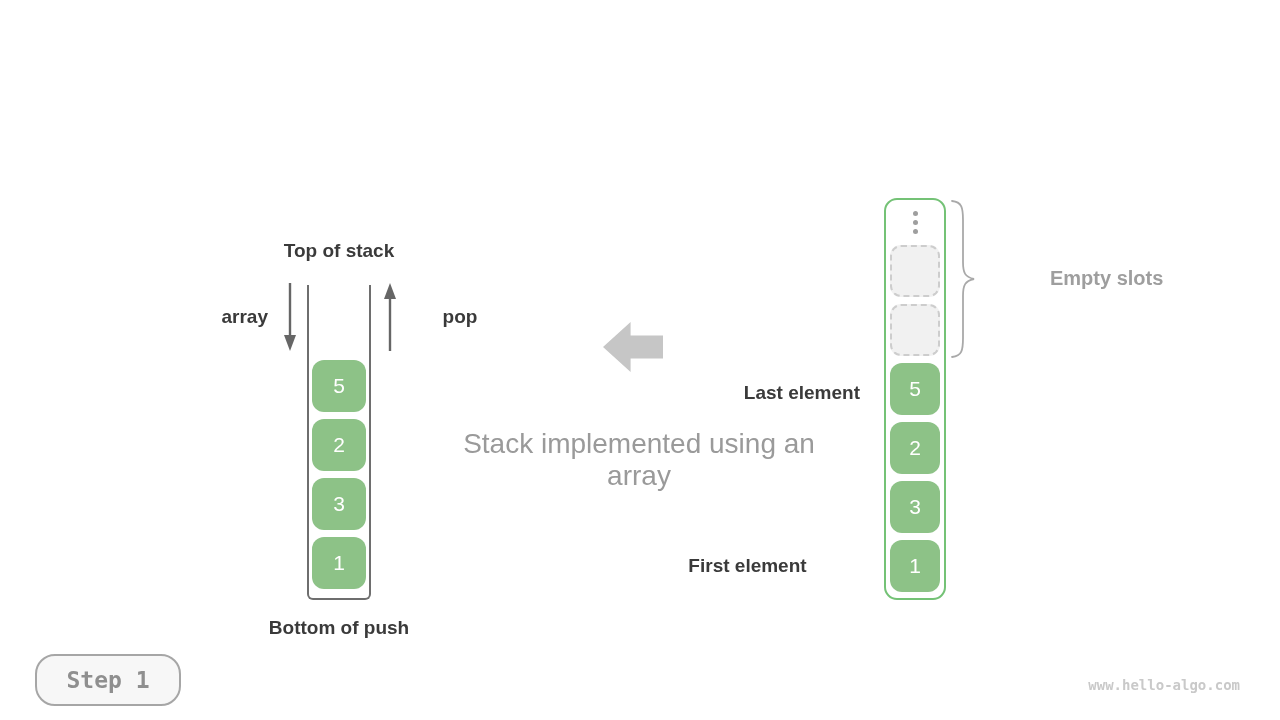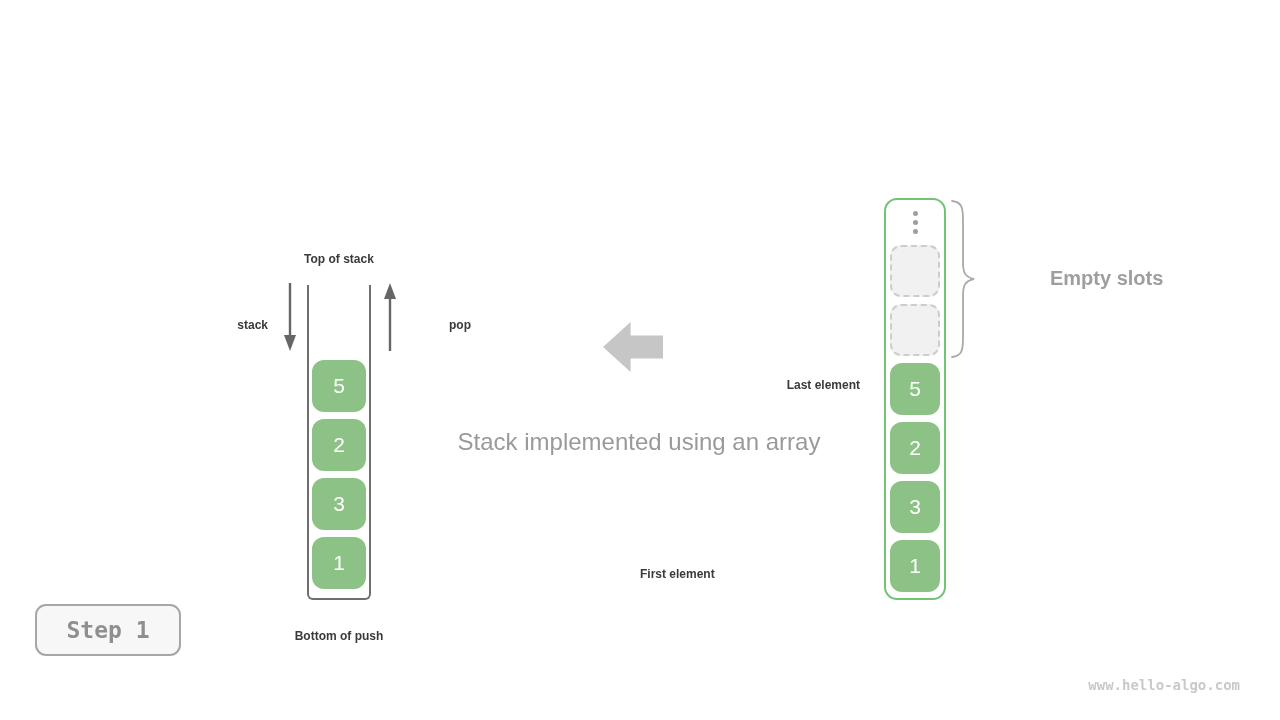"Top of stack" .lbl-dark { font-size: 12px -> 19px; margin-top: 12px -> none }
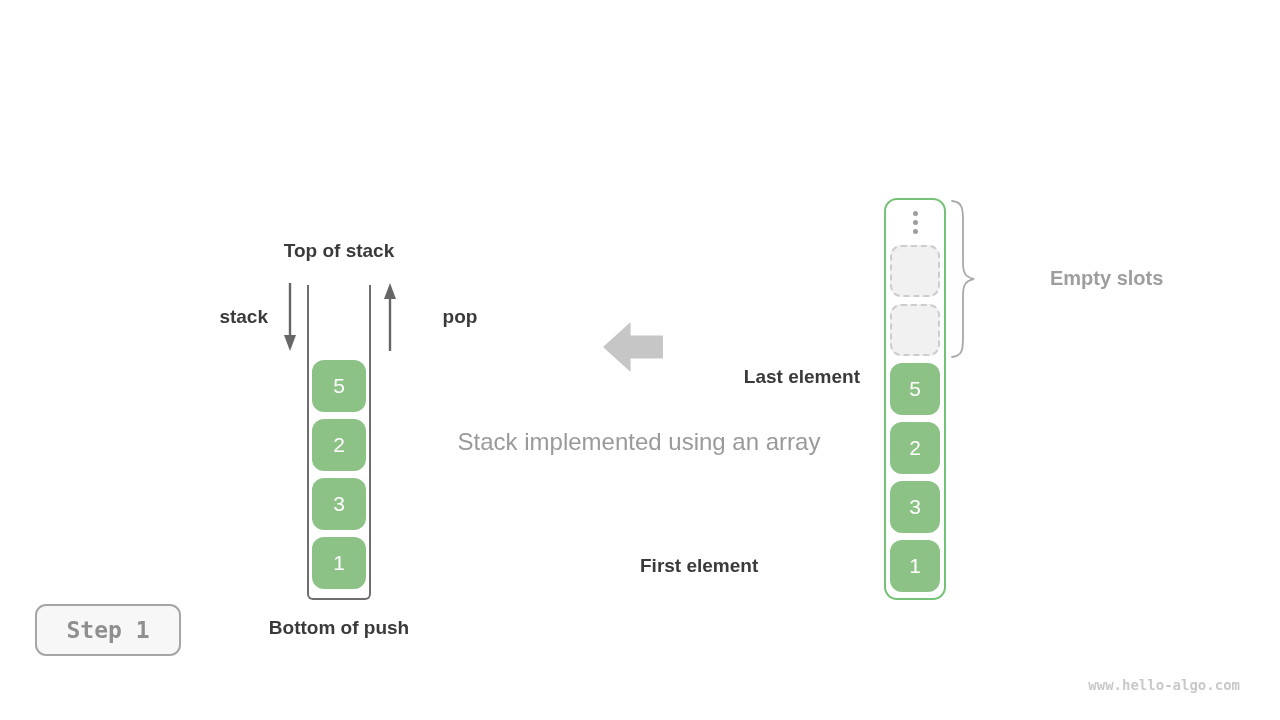"stack" div.abs { text: stack -> array }
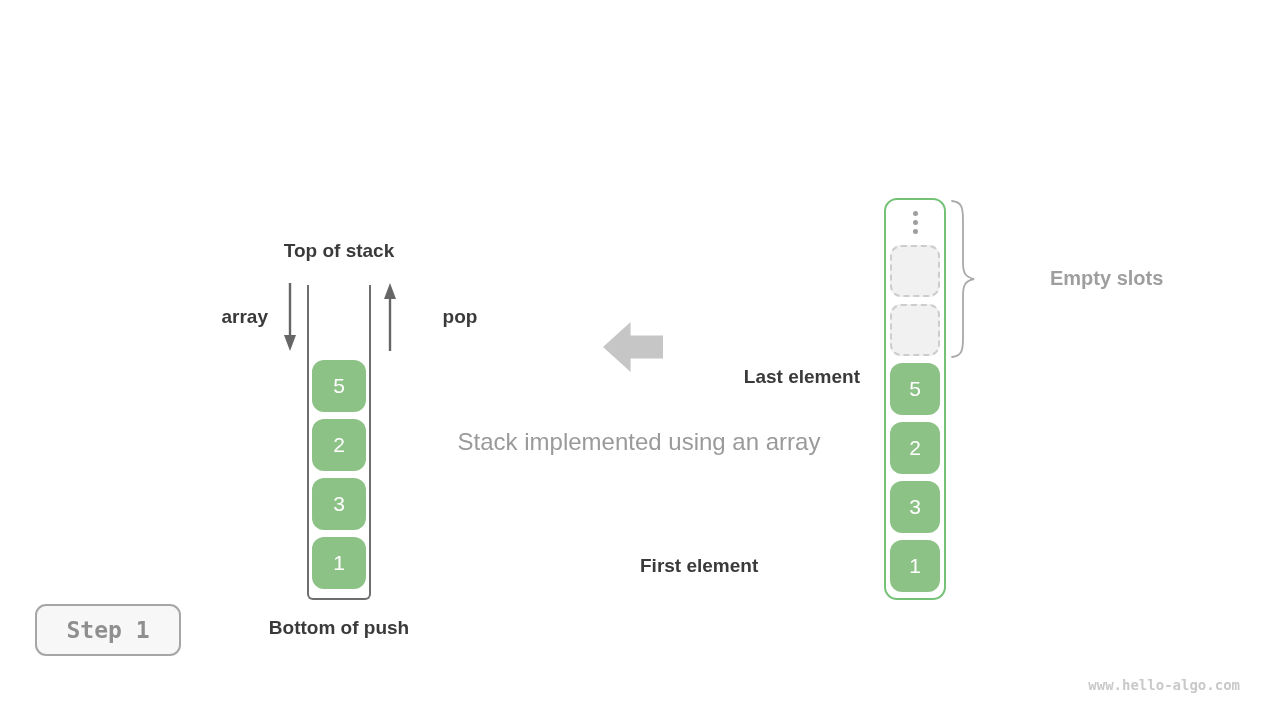"Last element" div.abs { top: 366px -> 382px }
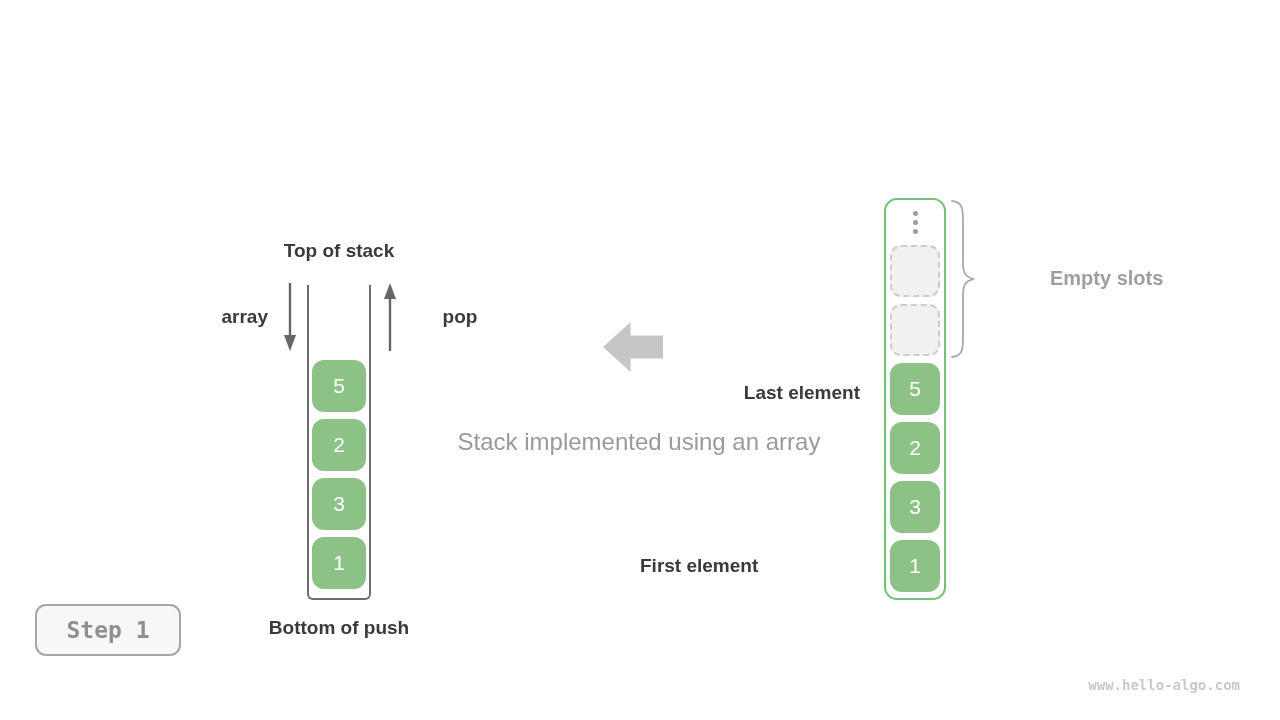"Stack implemented using an array" .caption { font-size: 24px -> 28px }
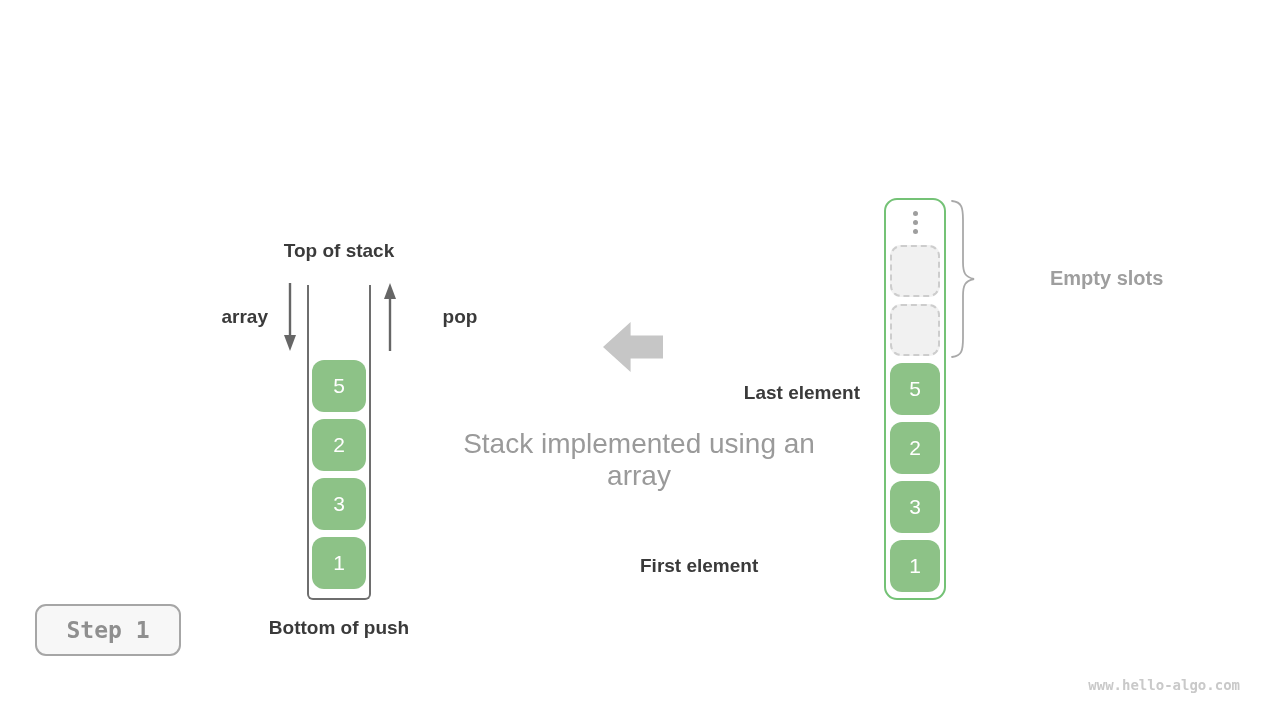"First element" div.abs { text-align: left -> center }
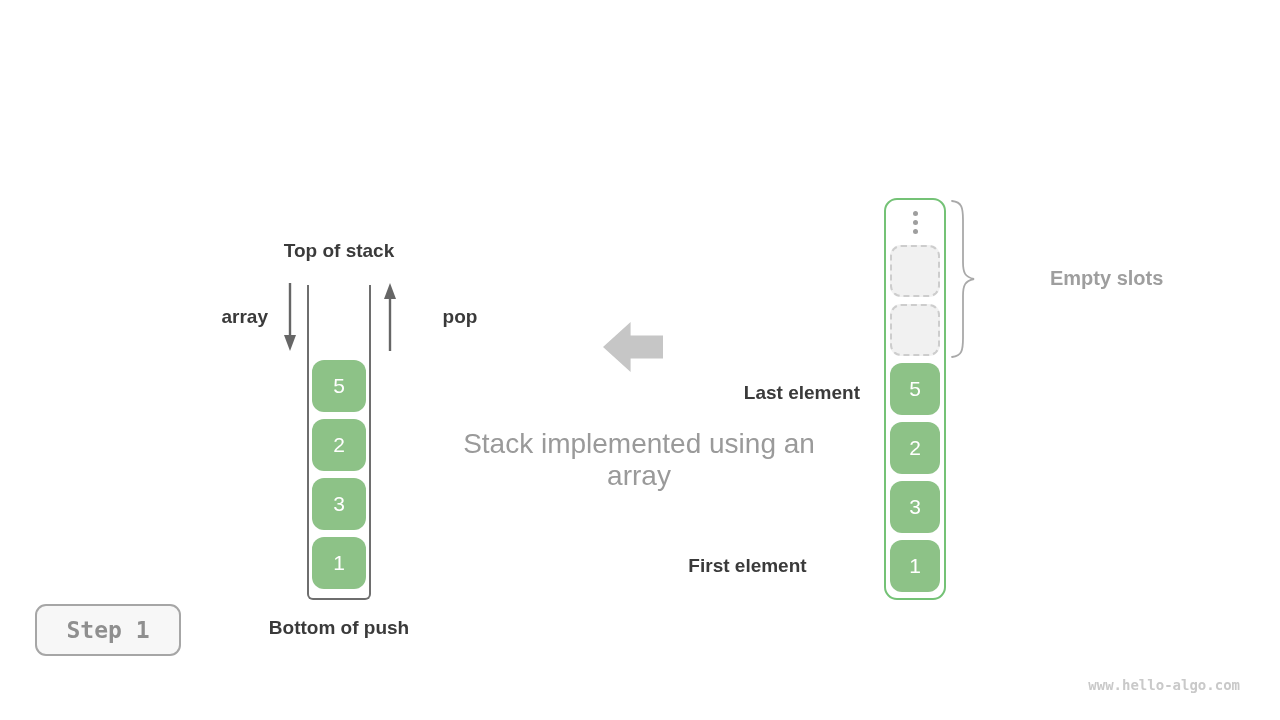"Step 1" .step-badge { border-radius: 11px -> 20px; top: 604px -> 654px }
